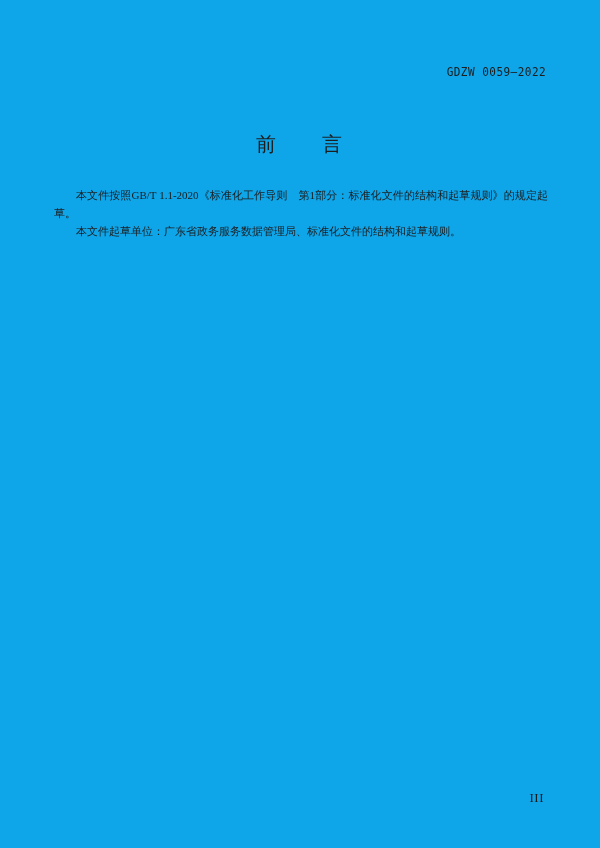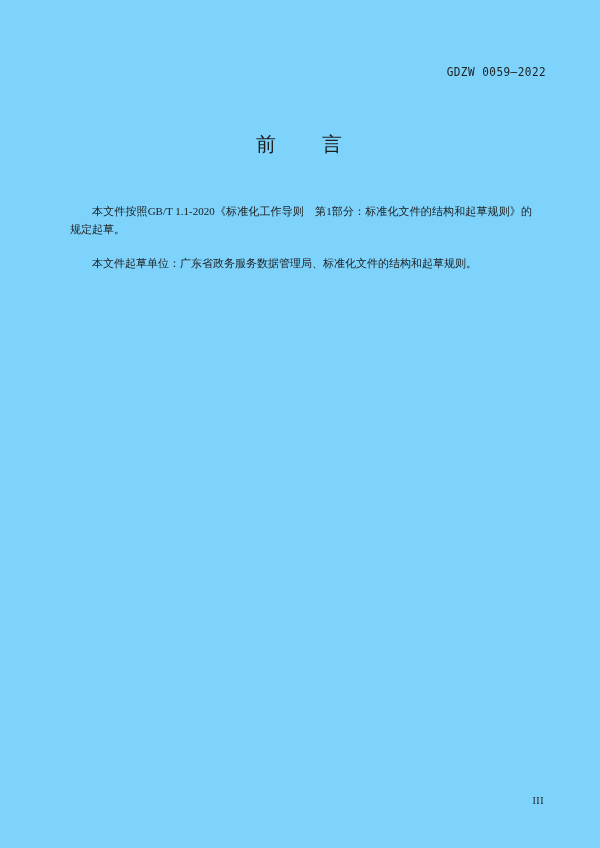"GDZW 0059—2022" .page { background: #7dd3fc -> #0ea5e9 }
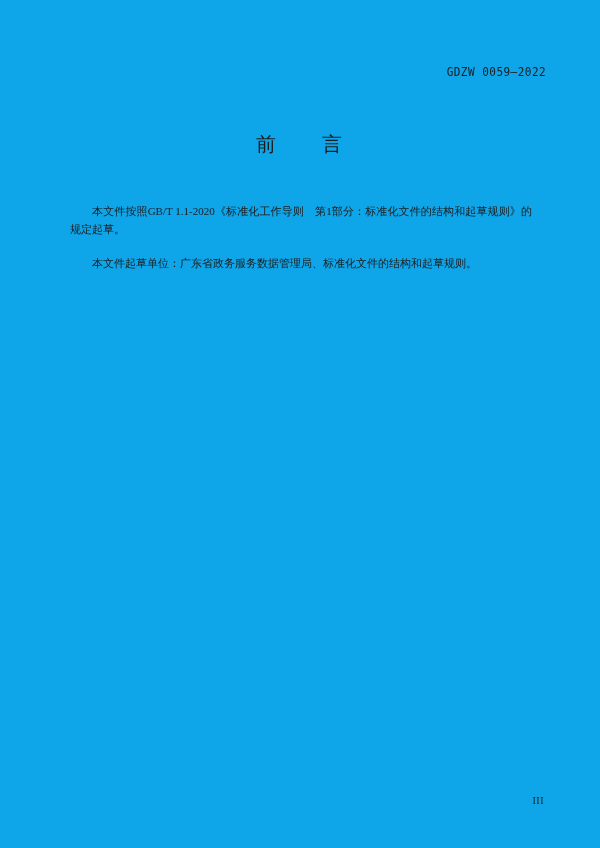"本文件按照GB/T 1.1-2020《标准化工作导则" .doc-body p { margin: 16px -> 0 }
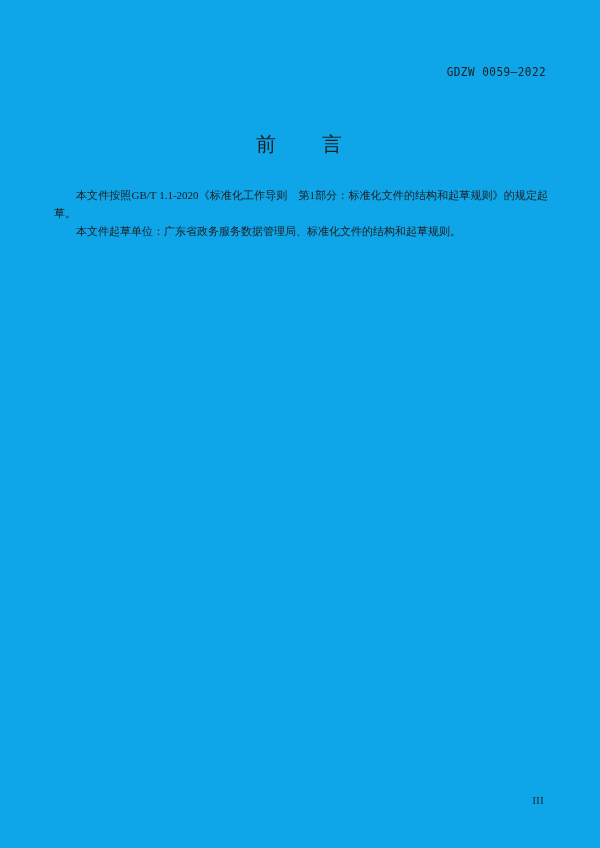"III" .page-number { font-size: 10px -> 13px }
